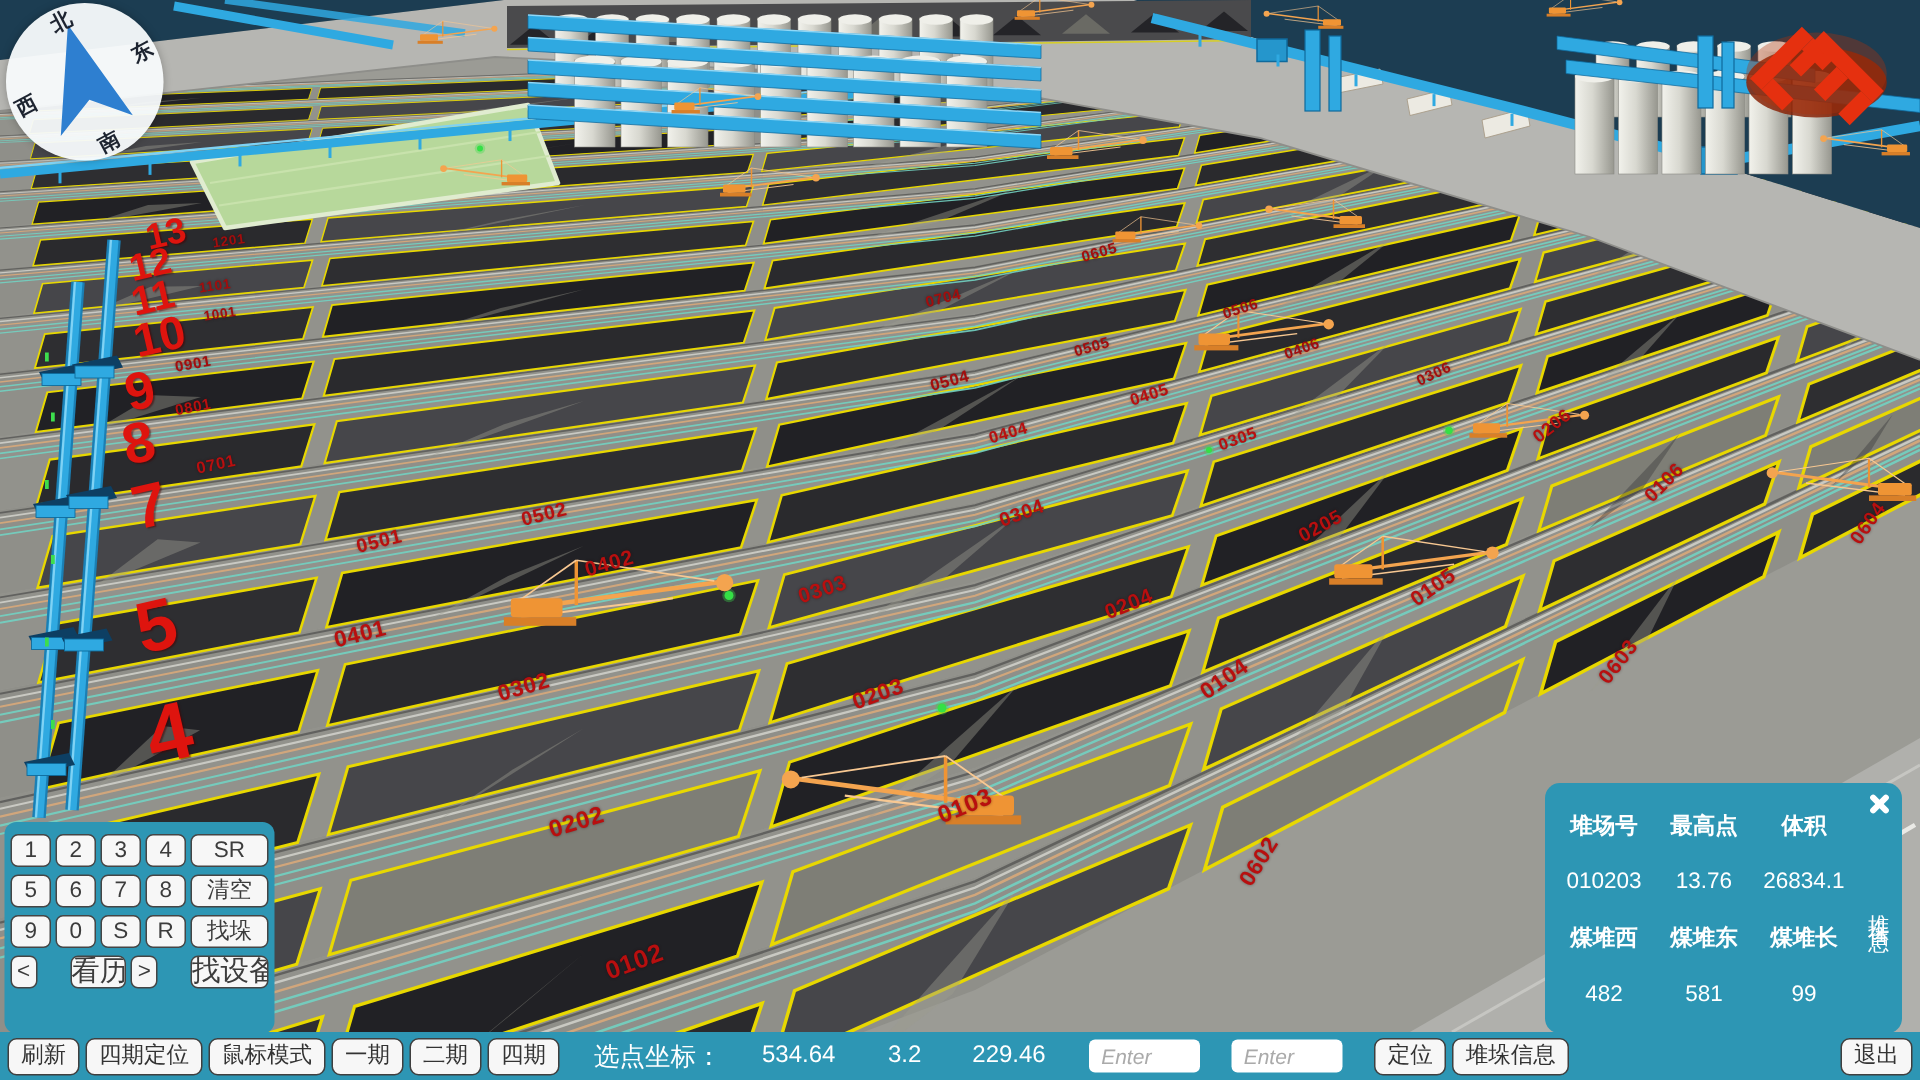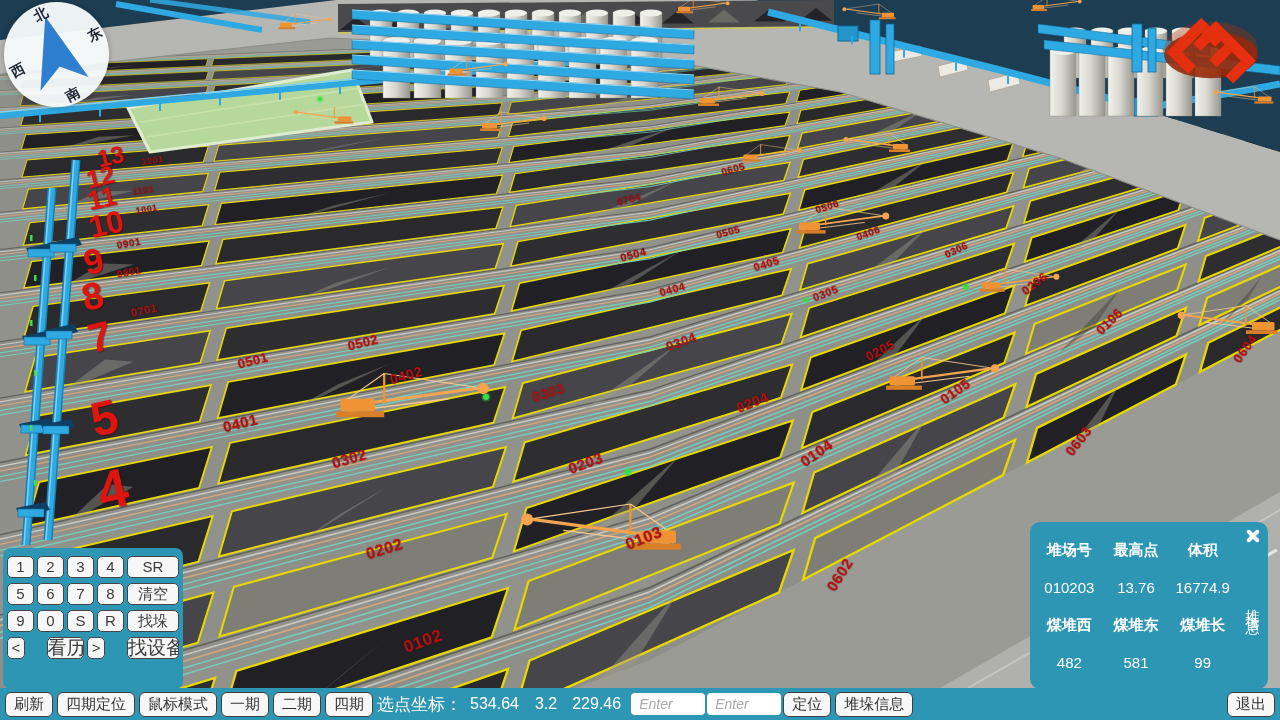"16774.9" span { text: 16774.9 -> 26834.1 }
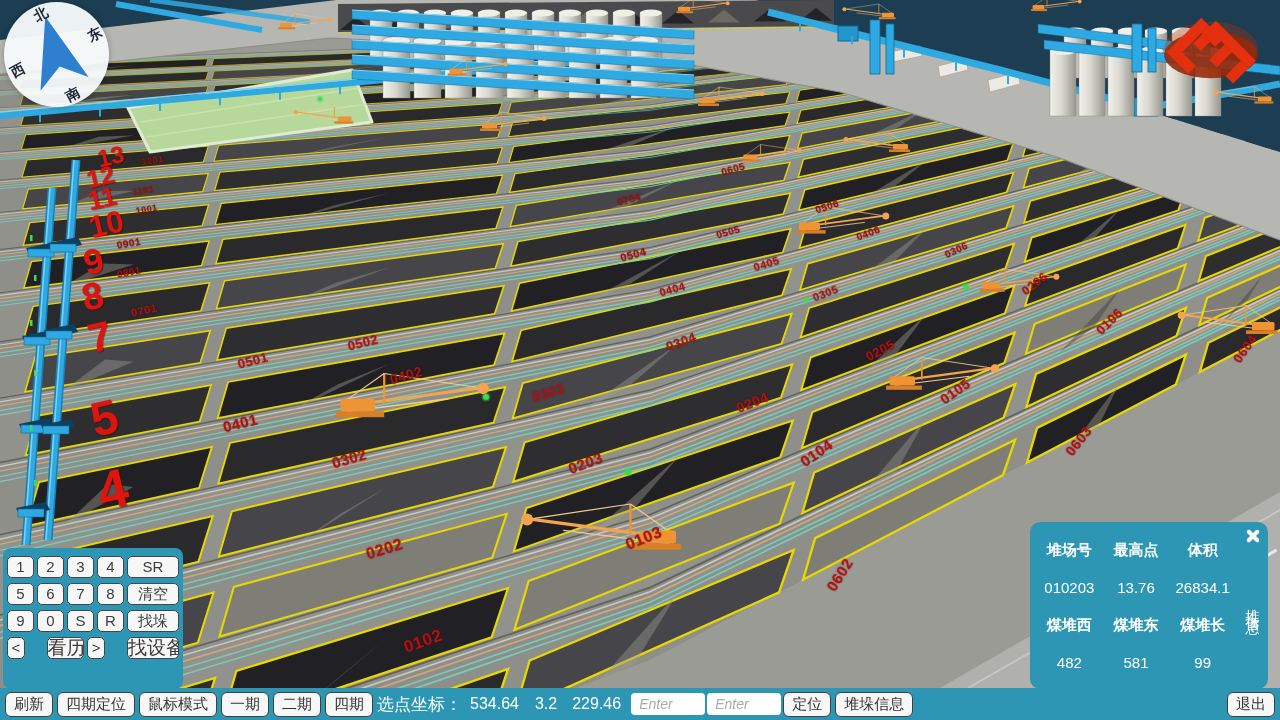"刷新" #bottombar { gap: 2px -> 21px }
